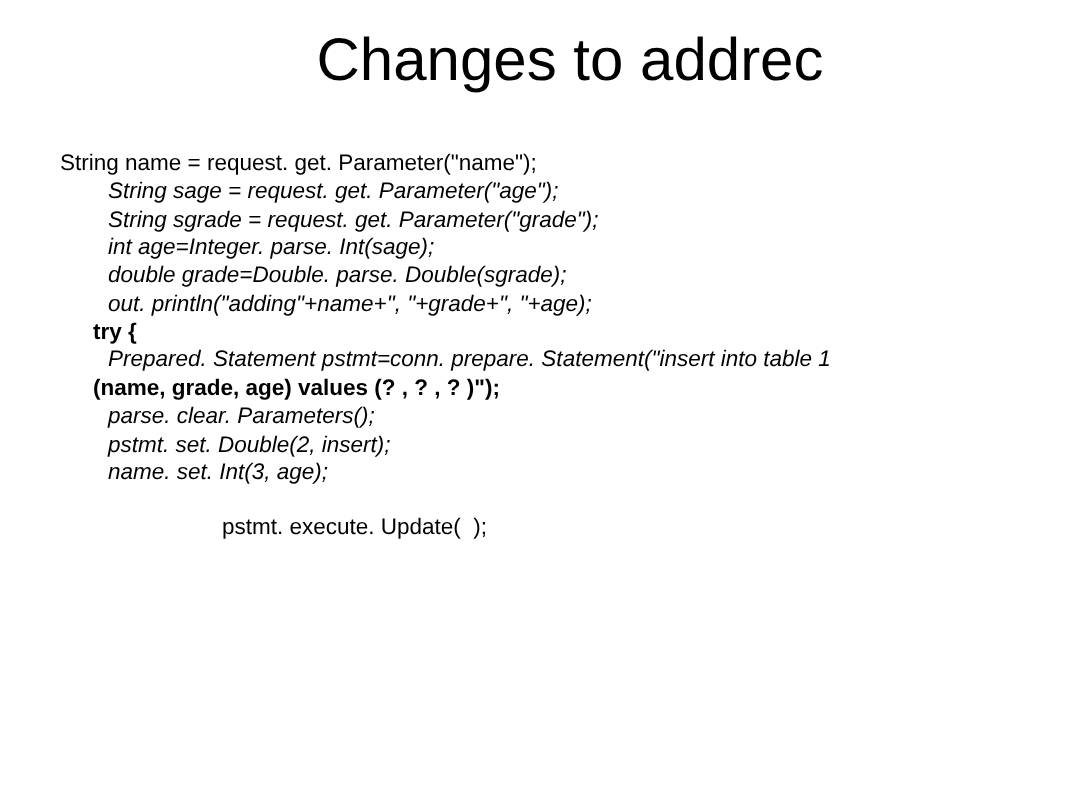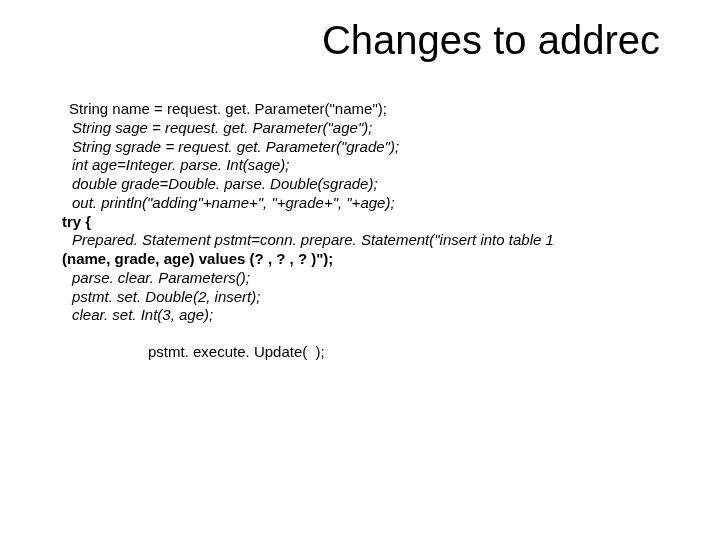"Changes to addrec" .title { text-align: right -> center }
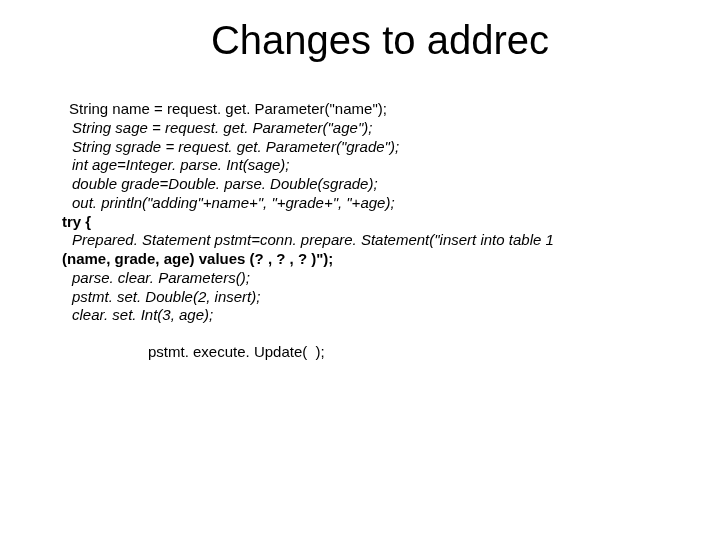"String name = request. get." .l0 { margin-left: 29px -> none }
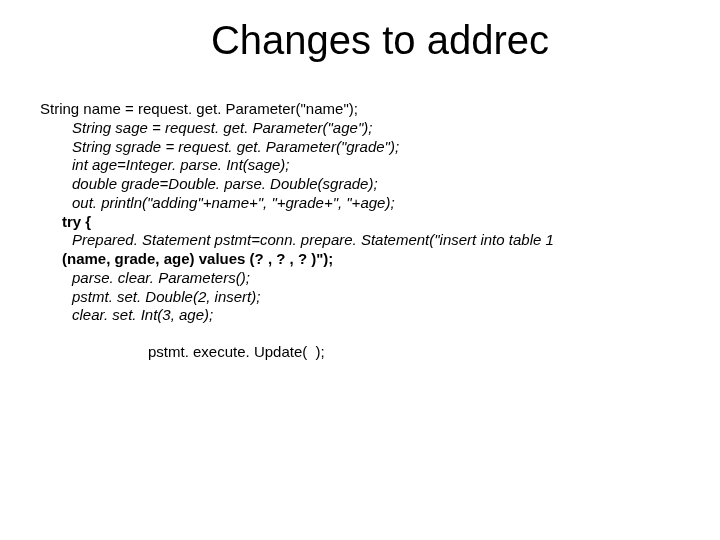"clear. set. Int(3, age);" div.line { text: clear -> name }
